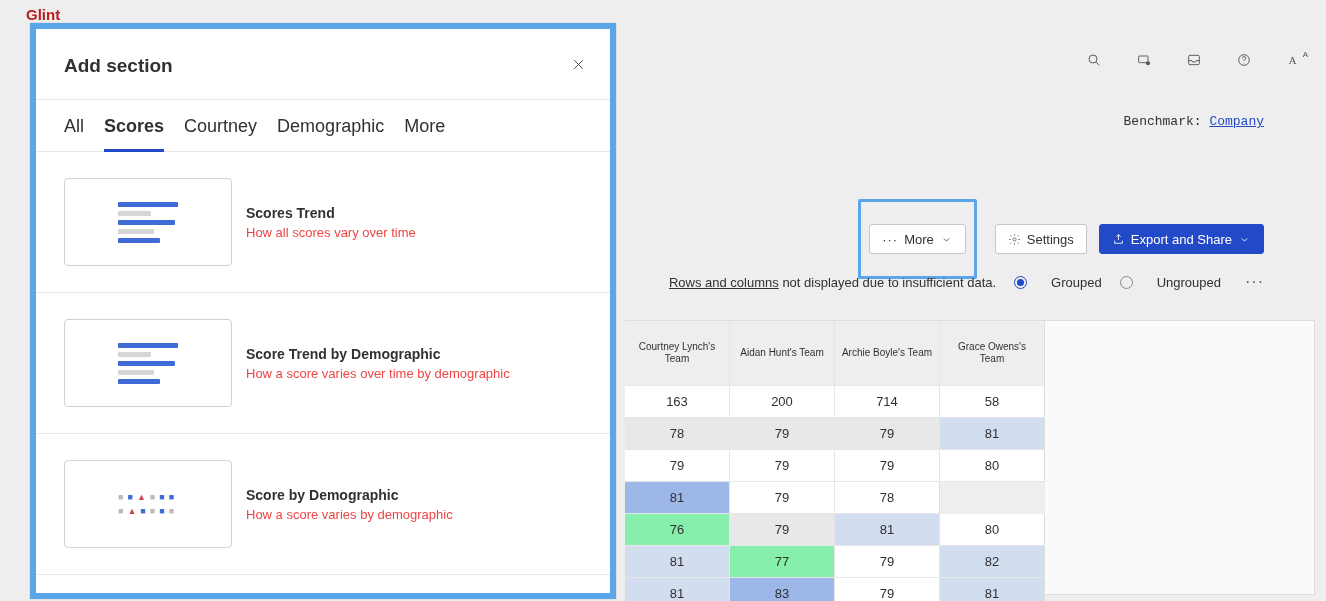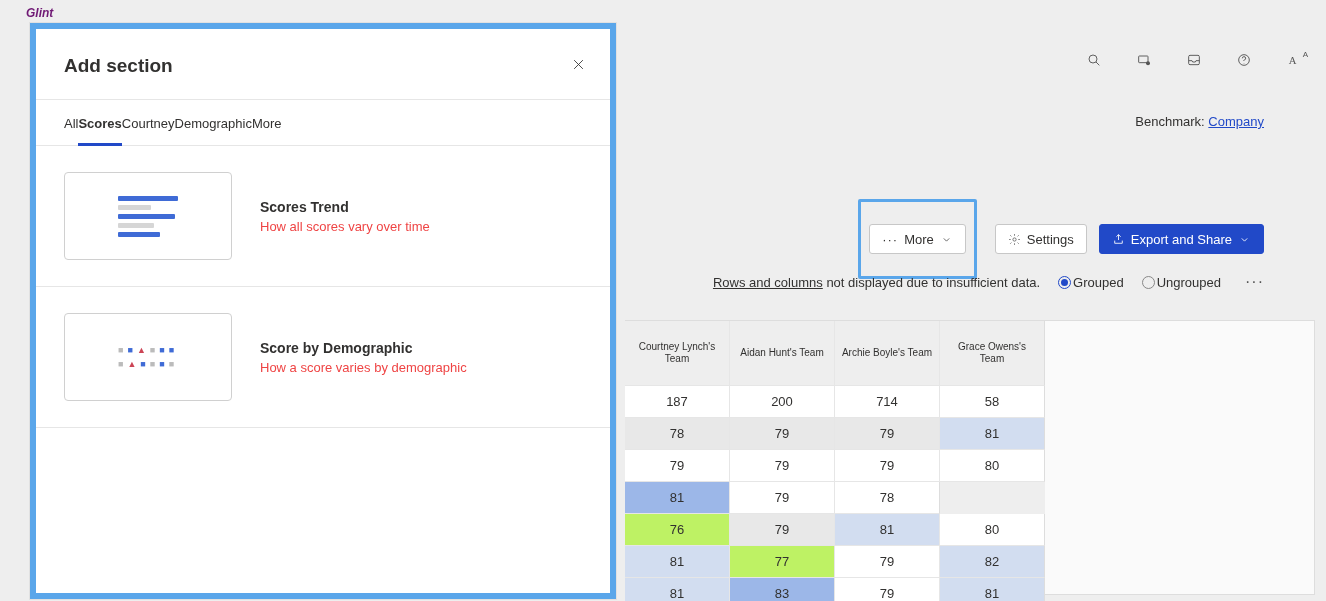"Glint" .brand { color: #701a75 -> #b91c1c; font-size: 12px -> 15px; font-style: italic -> none }
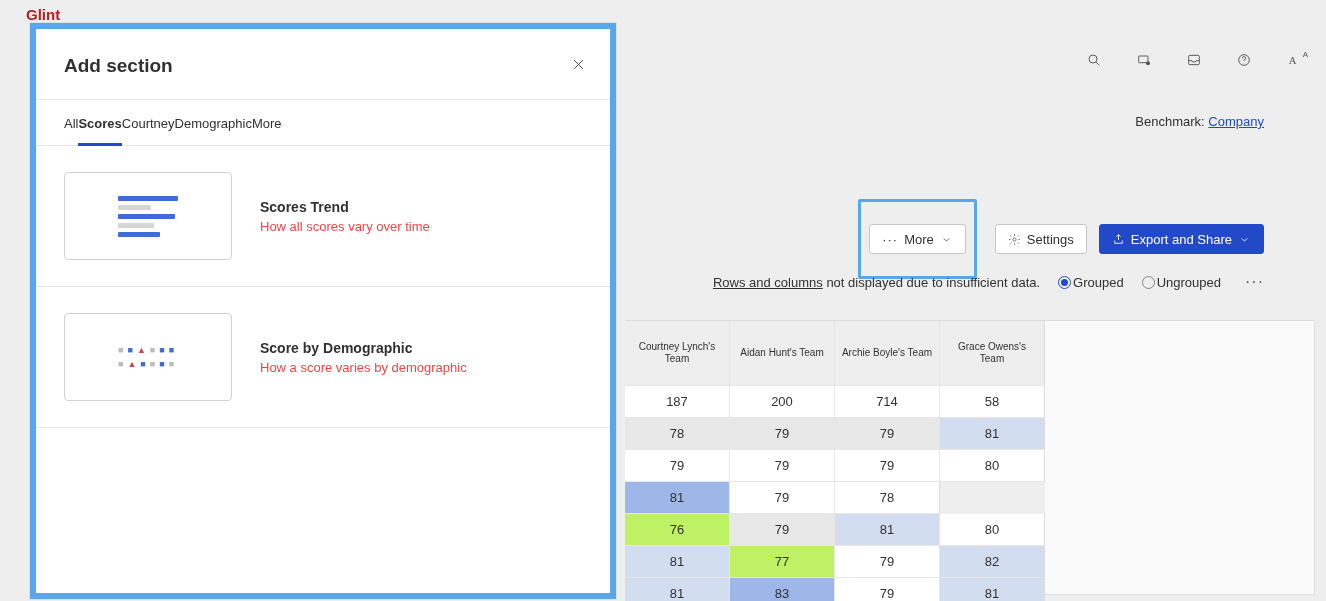"All" .modal-tabs { font-size: 13px -> 18px; gap: none -> 20px }
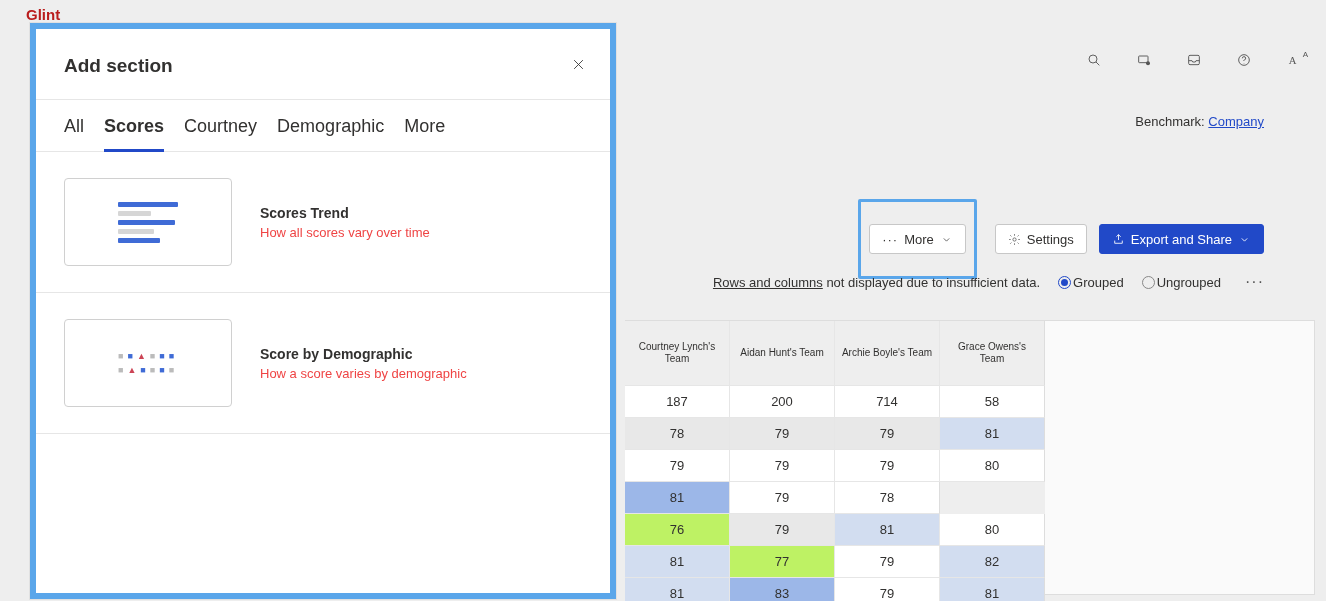"Benchmark: Company" .benchmark { font-family: none -> Liberation Mono, monospace }
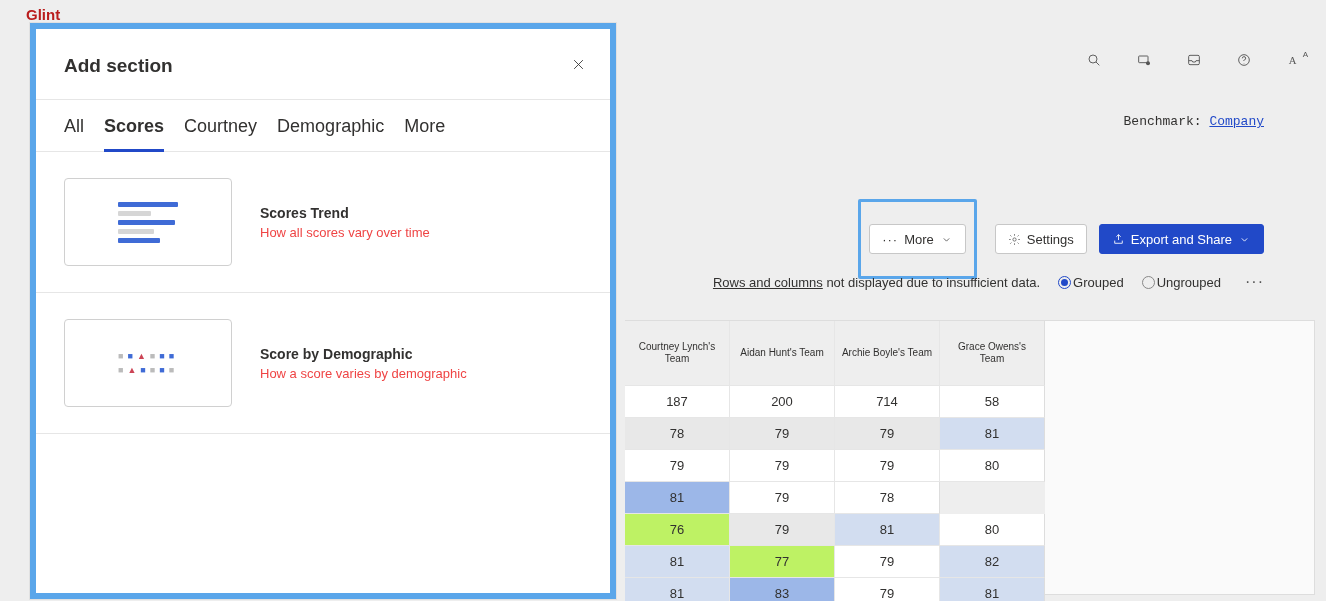"Scores Trend" .optionrow { gap: 28px -> 14px }
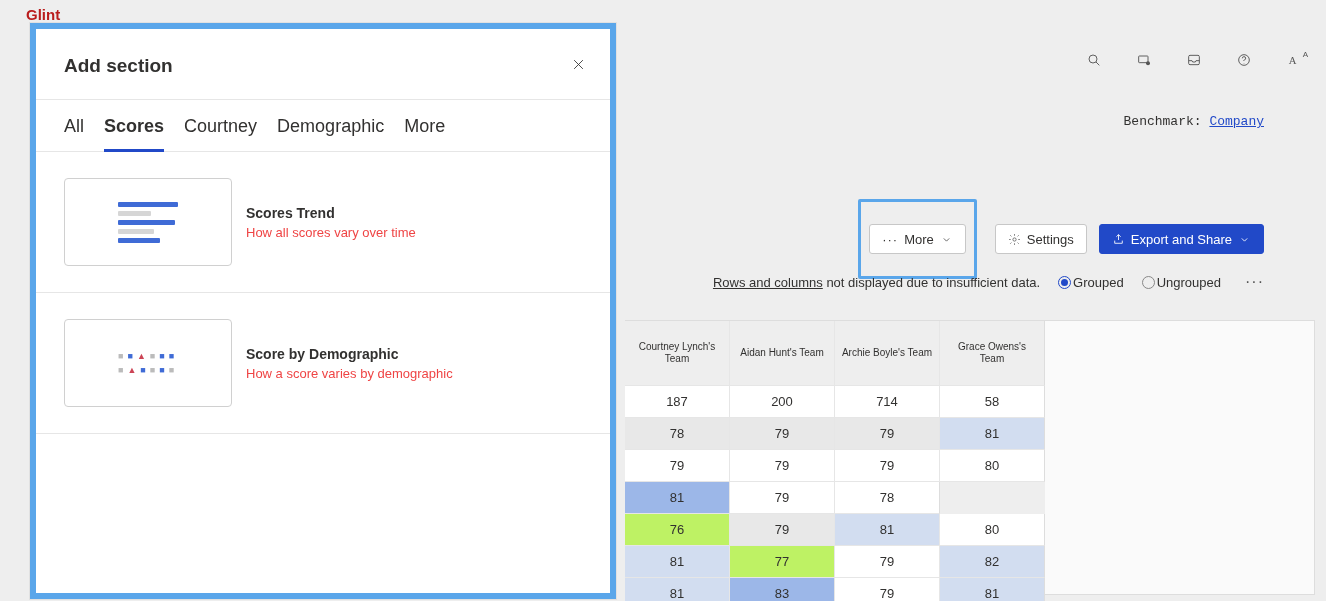"Grouped" .radio { gap: 2px -> 24px }
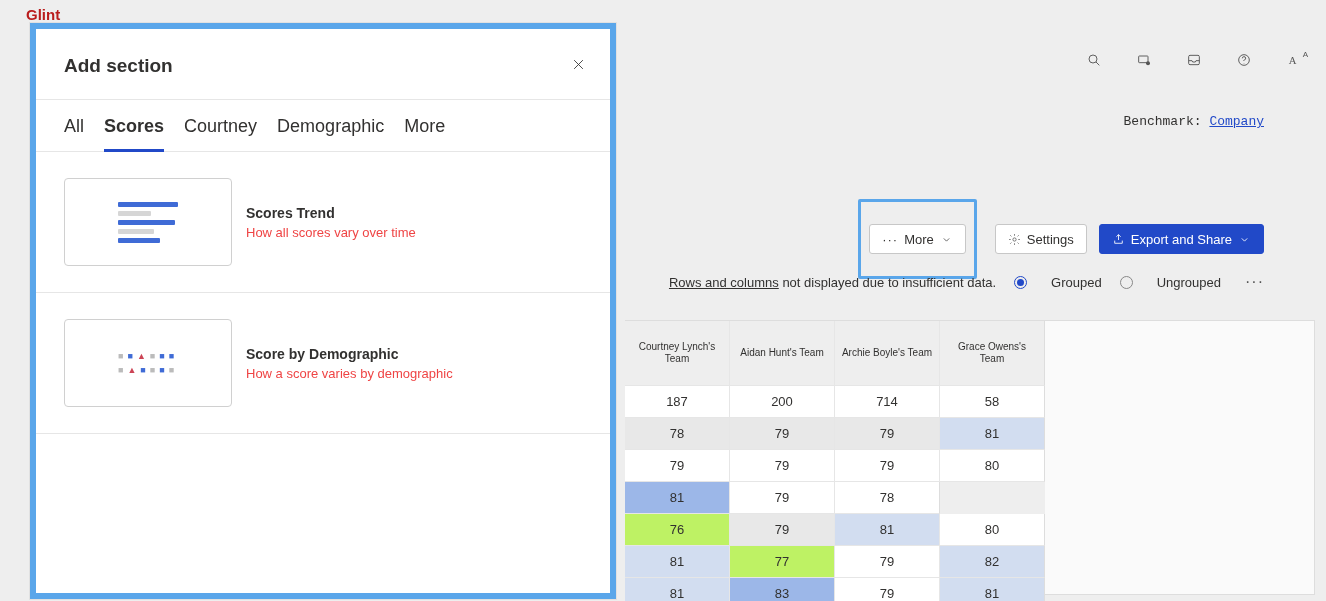"Score Trend by Demographic" div.optionrow { html: none -> <div> <div> <div> <div></div> <div></div> <div></div> <div></div> <div></div> </div> </div> <div> <h3>Score Trend by Demographic</h3> <p>How a score varies over time by demographic</p> </div> </div> }
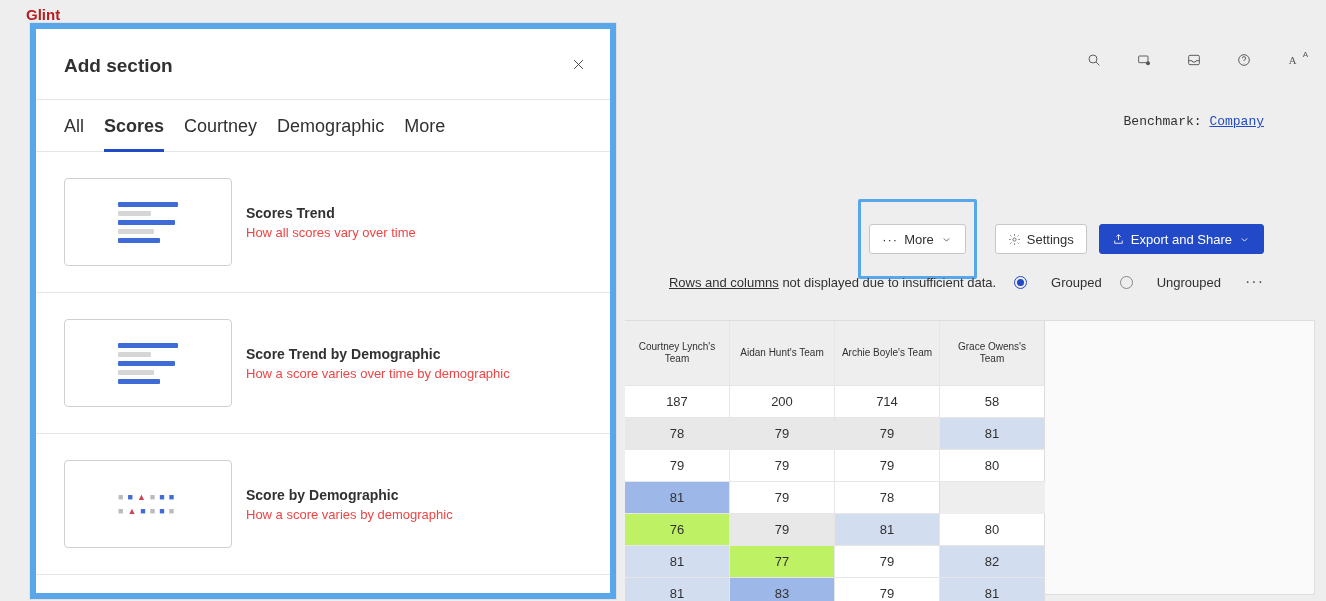"187" div.cell { text: 187 -> 163 }
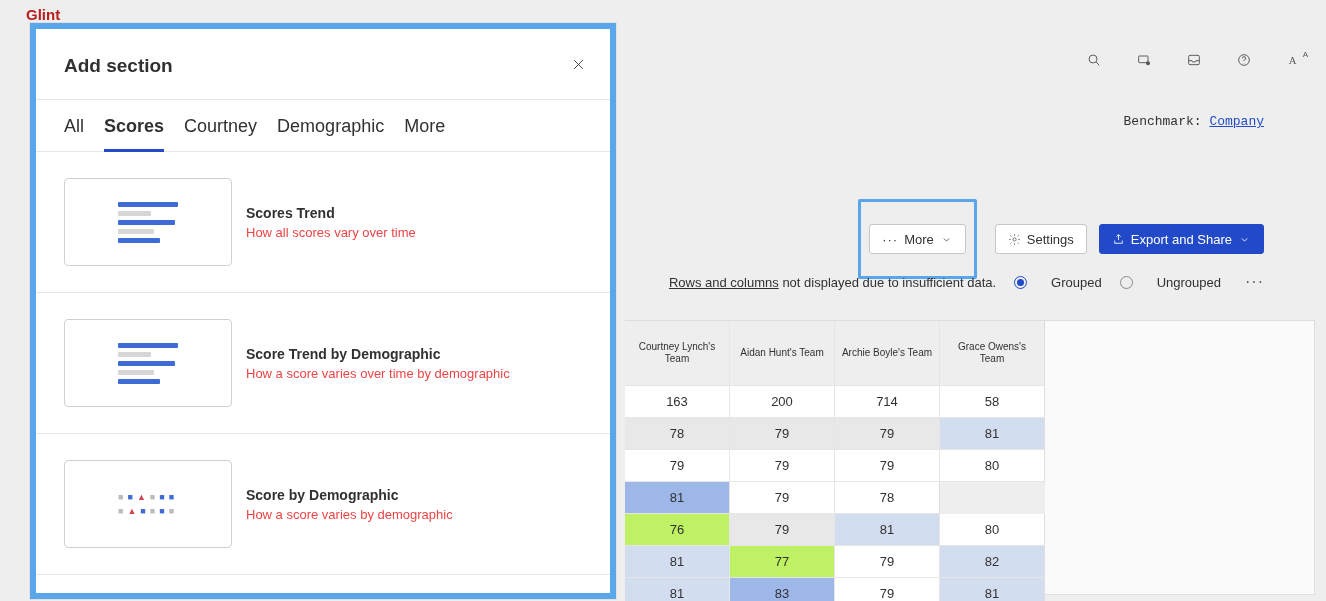"76" .c-r2 { background: #bef264 -> #86efac }
